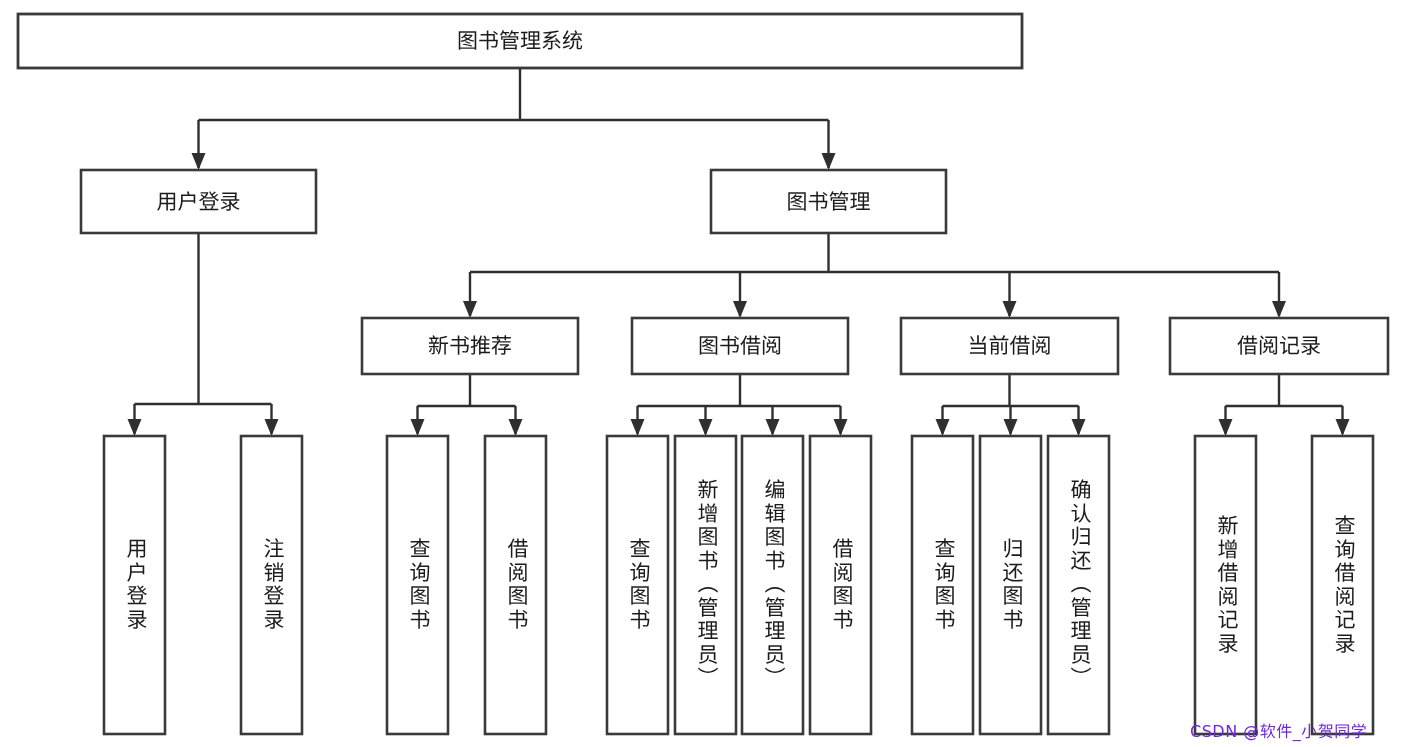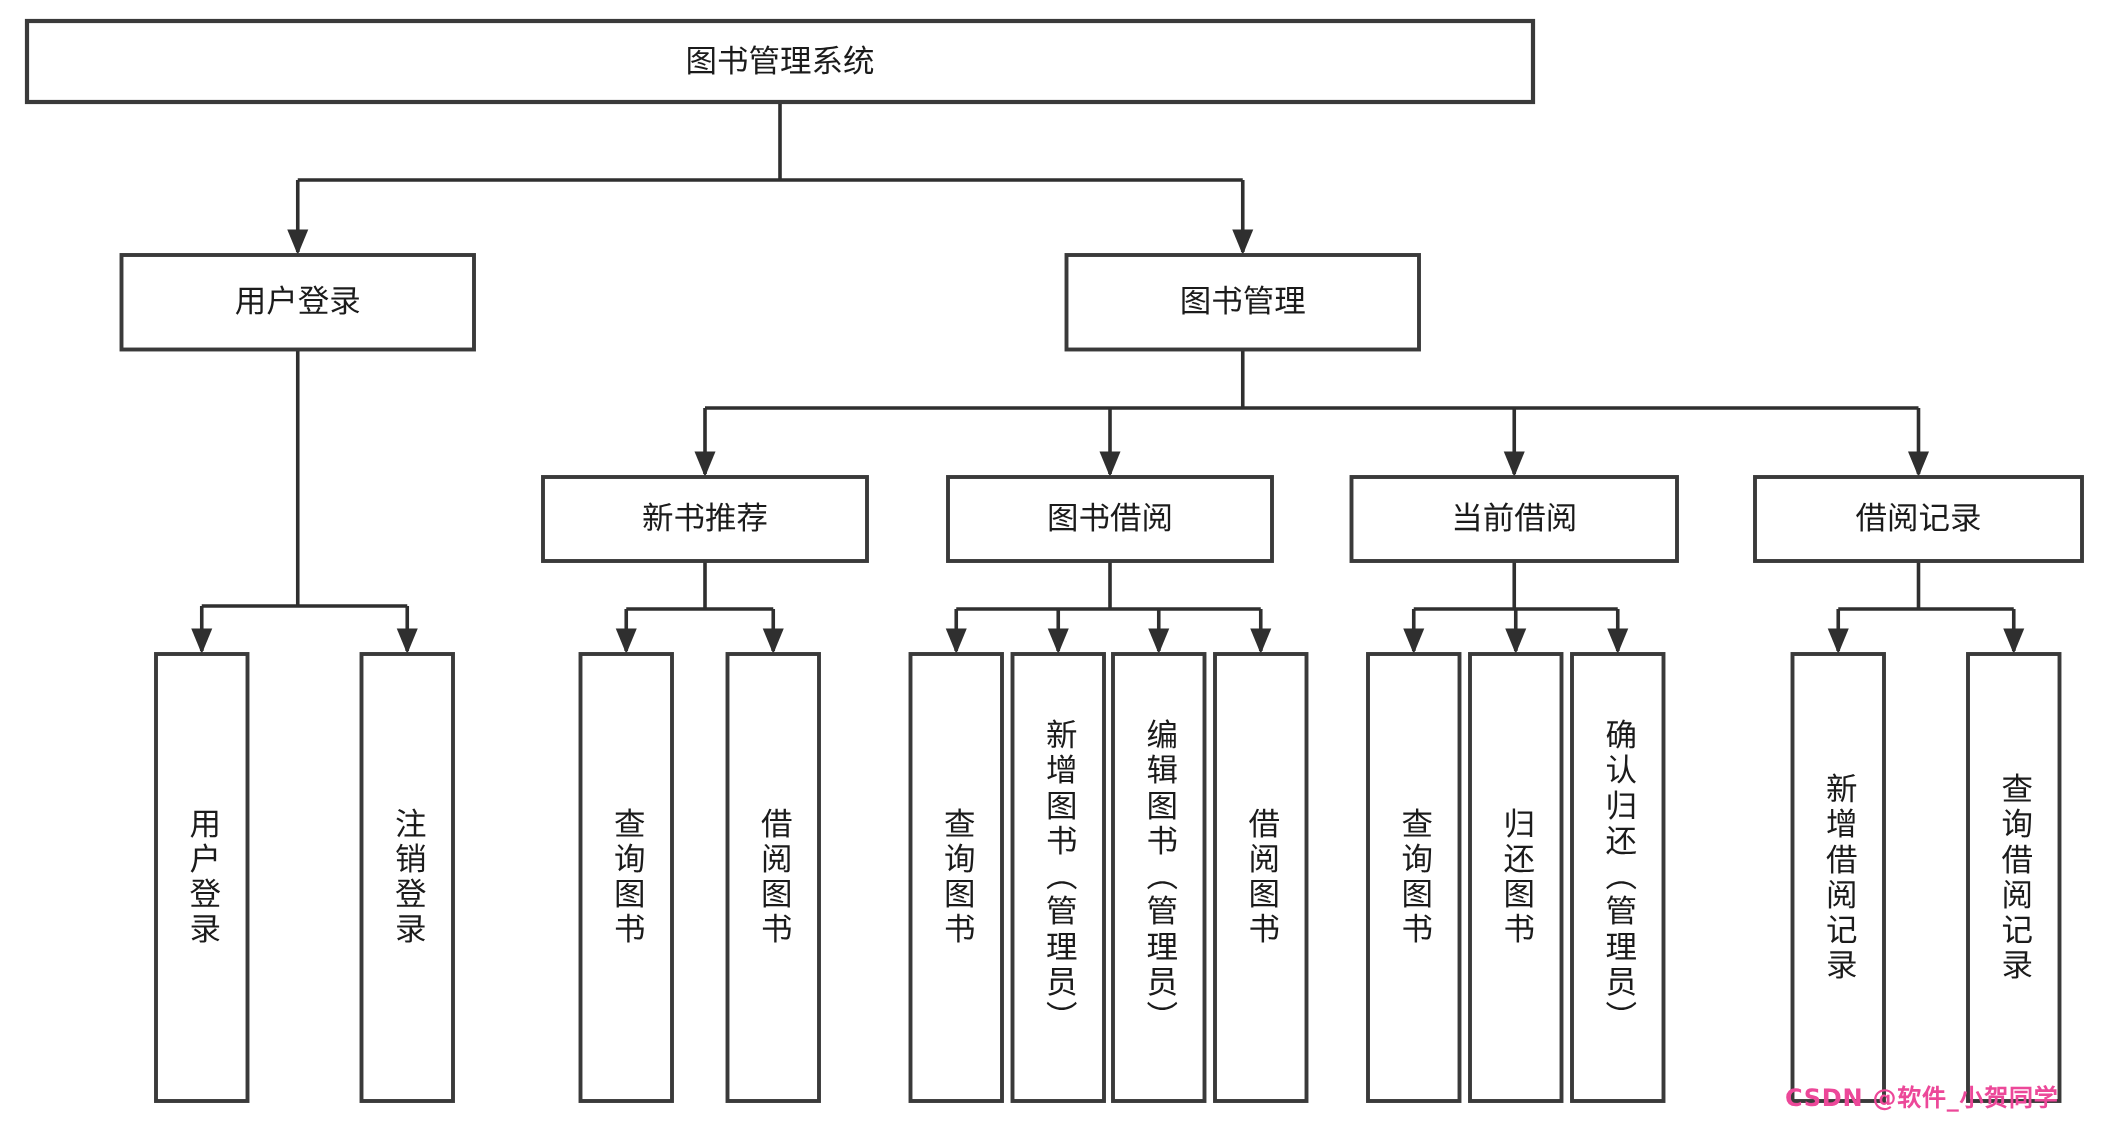"CSDN @软件_小贺同学" div.watermark { color: #ec4899 -> #6d28d9; font-weight: bold -> none }
